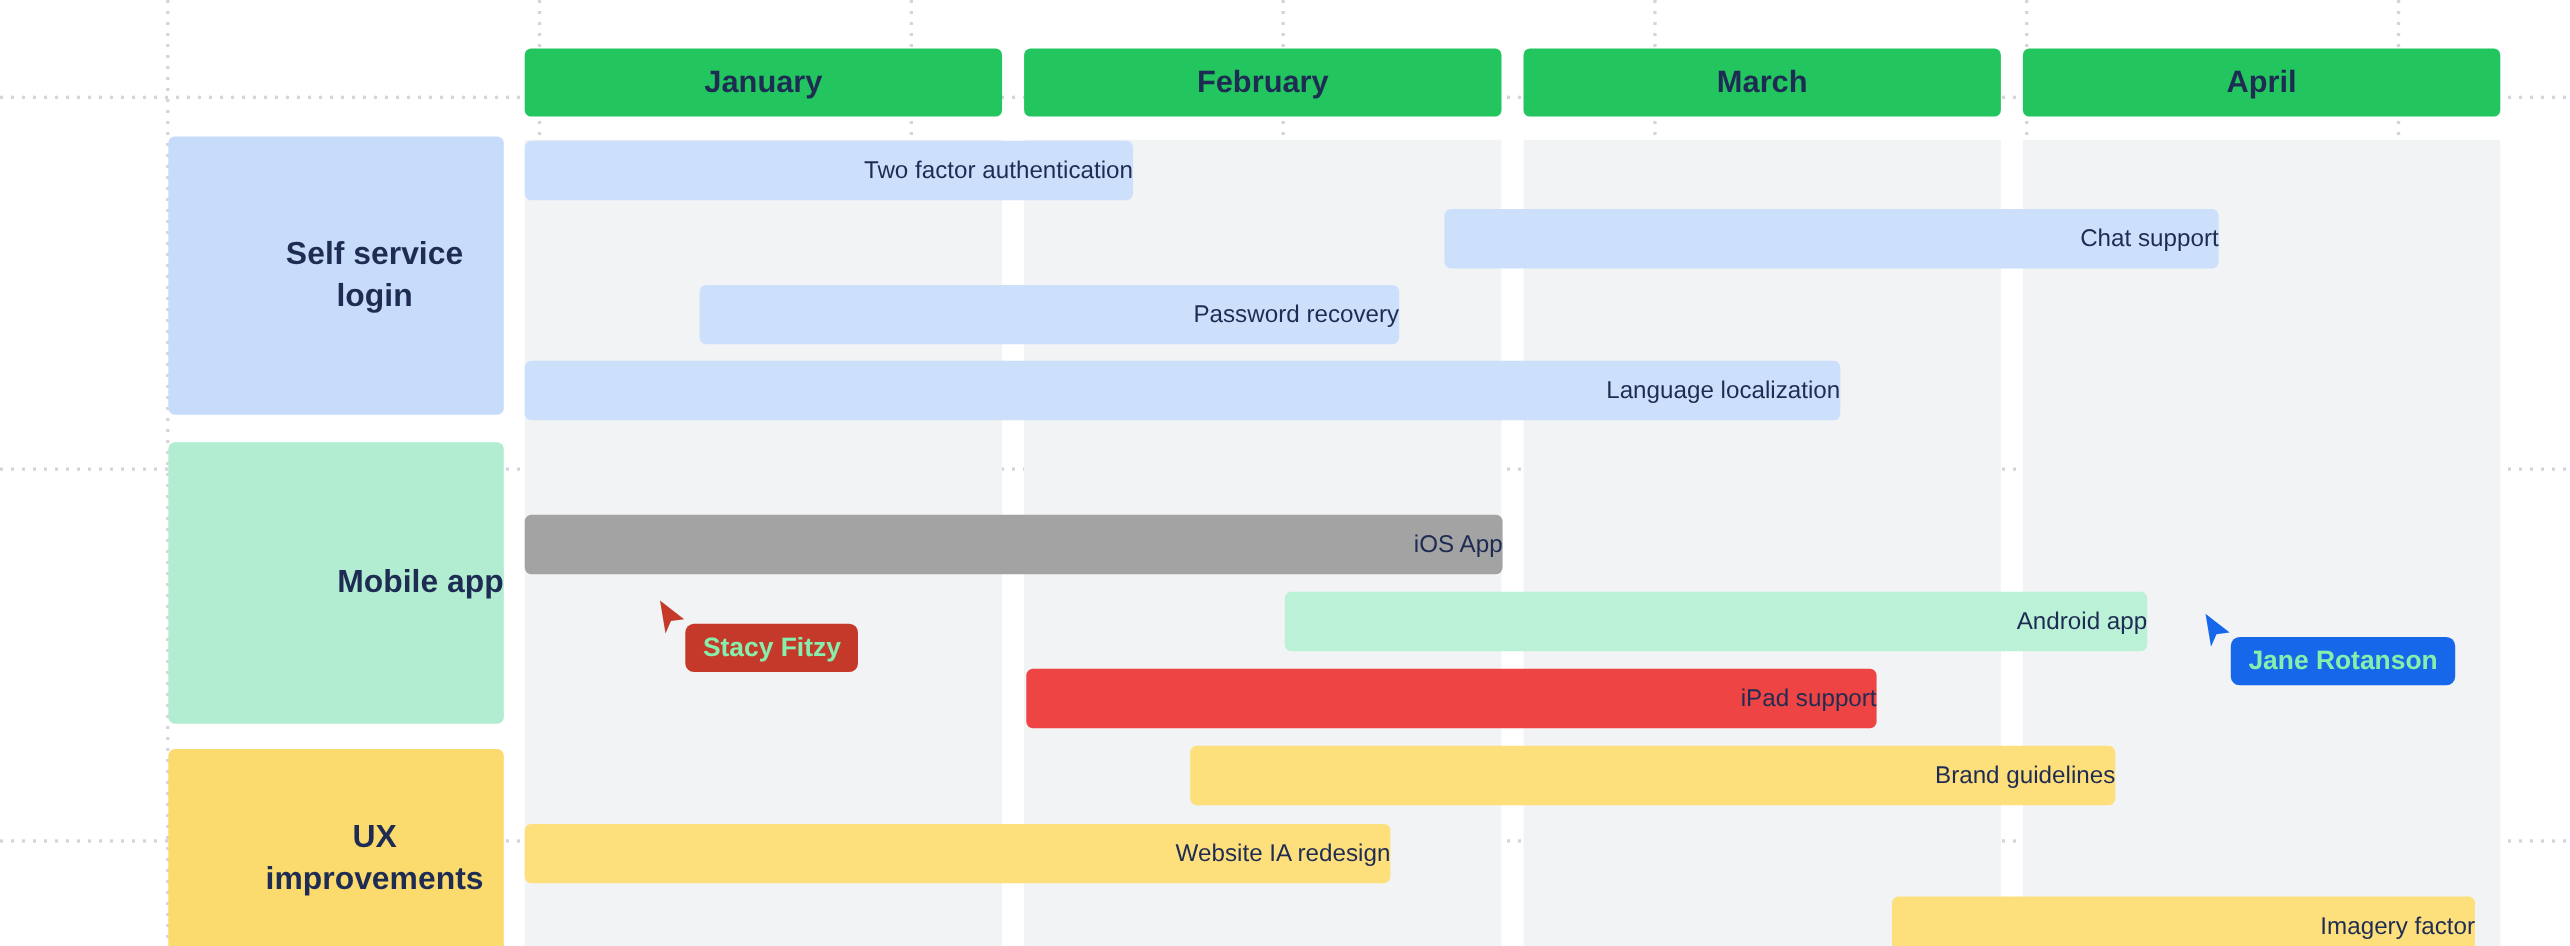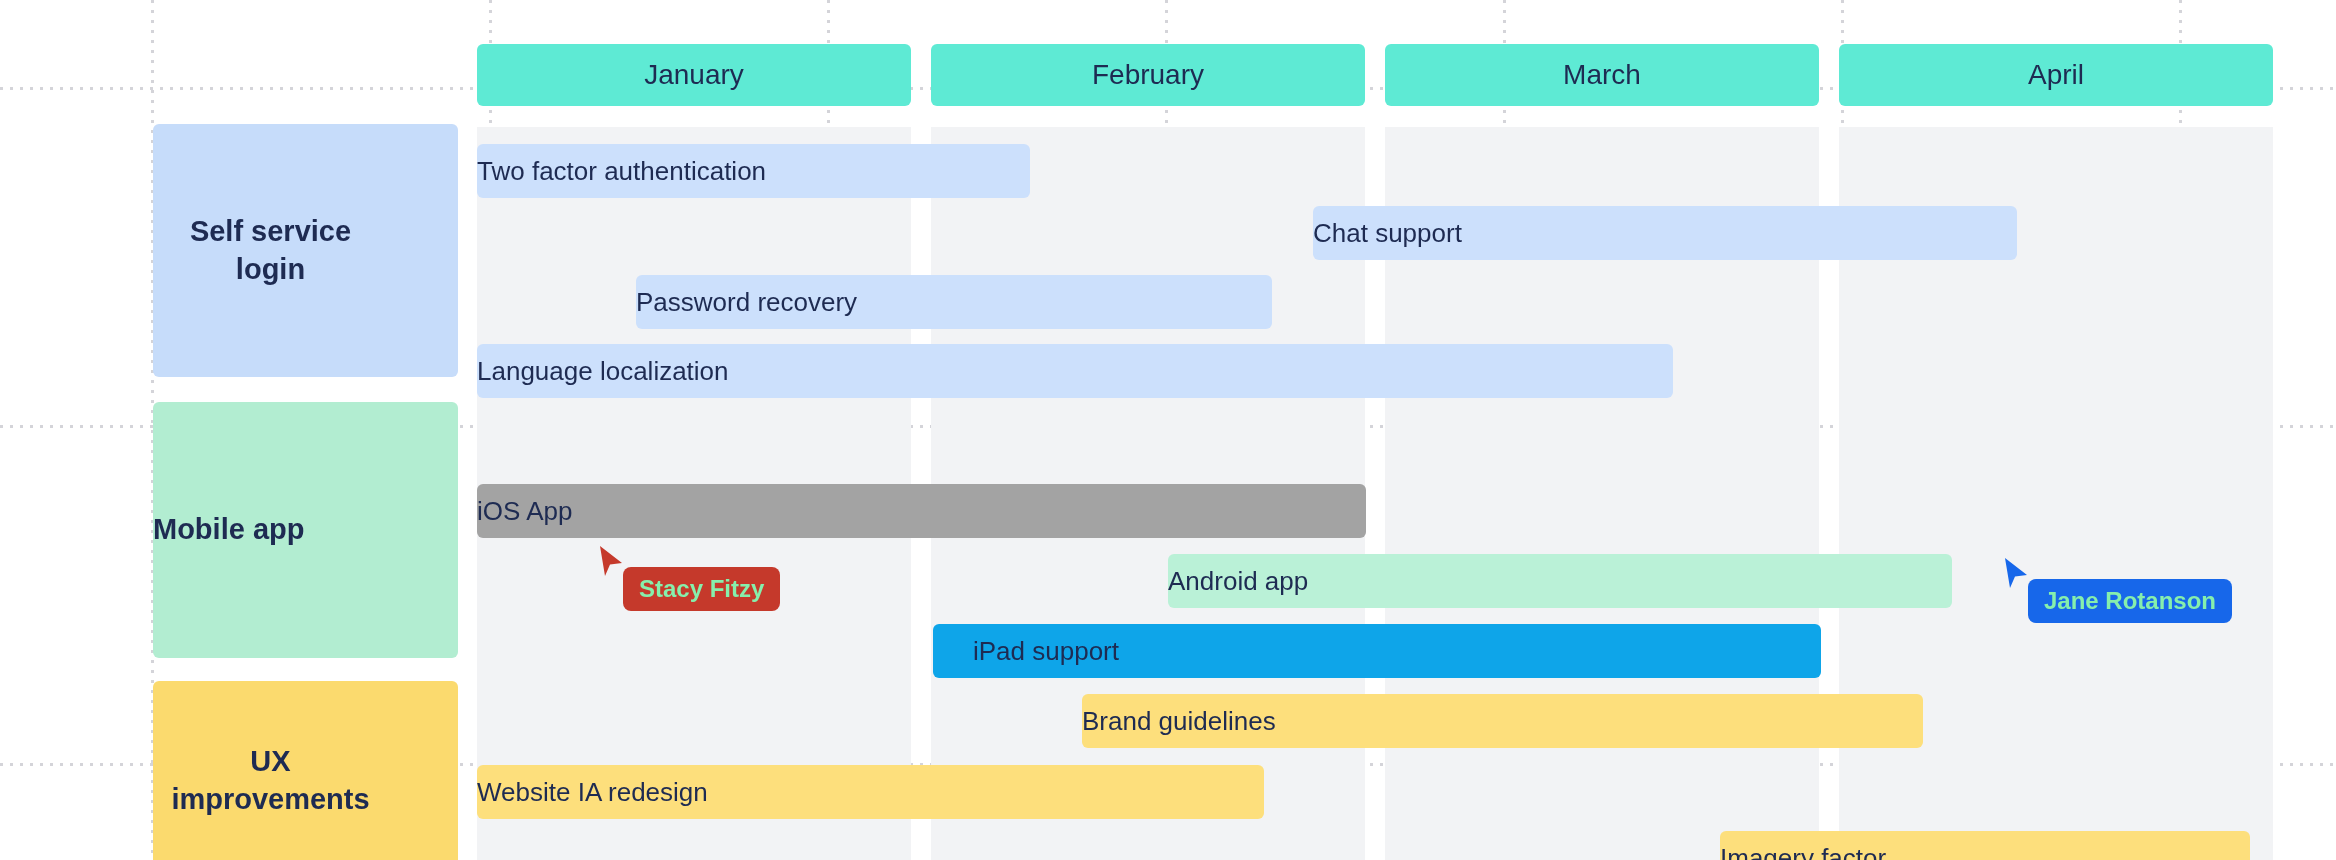"January" .month-header { background: #5eead4 -> #22c55e; font-weight: 400 -> 700 }
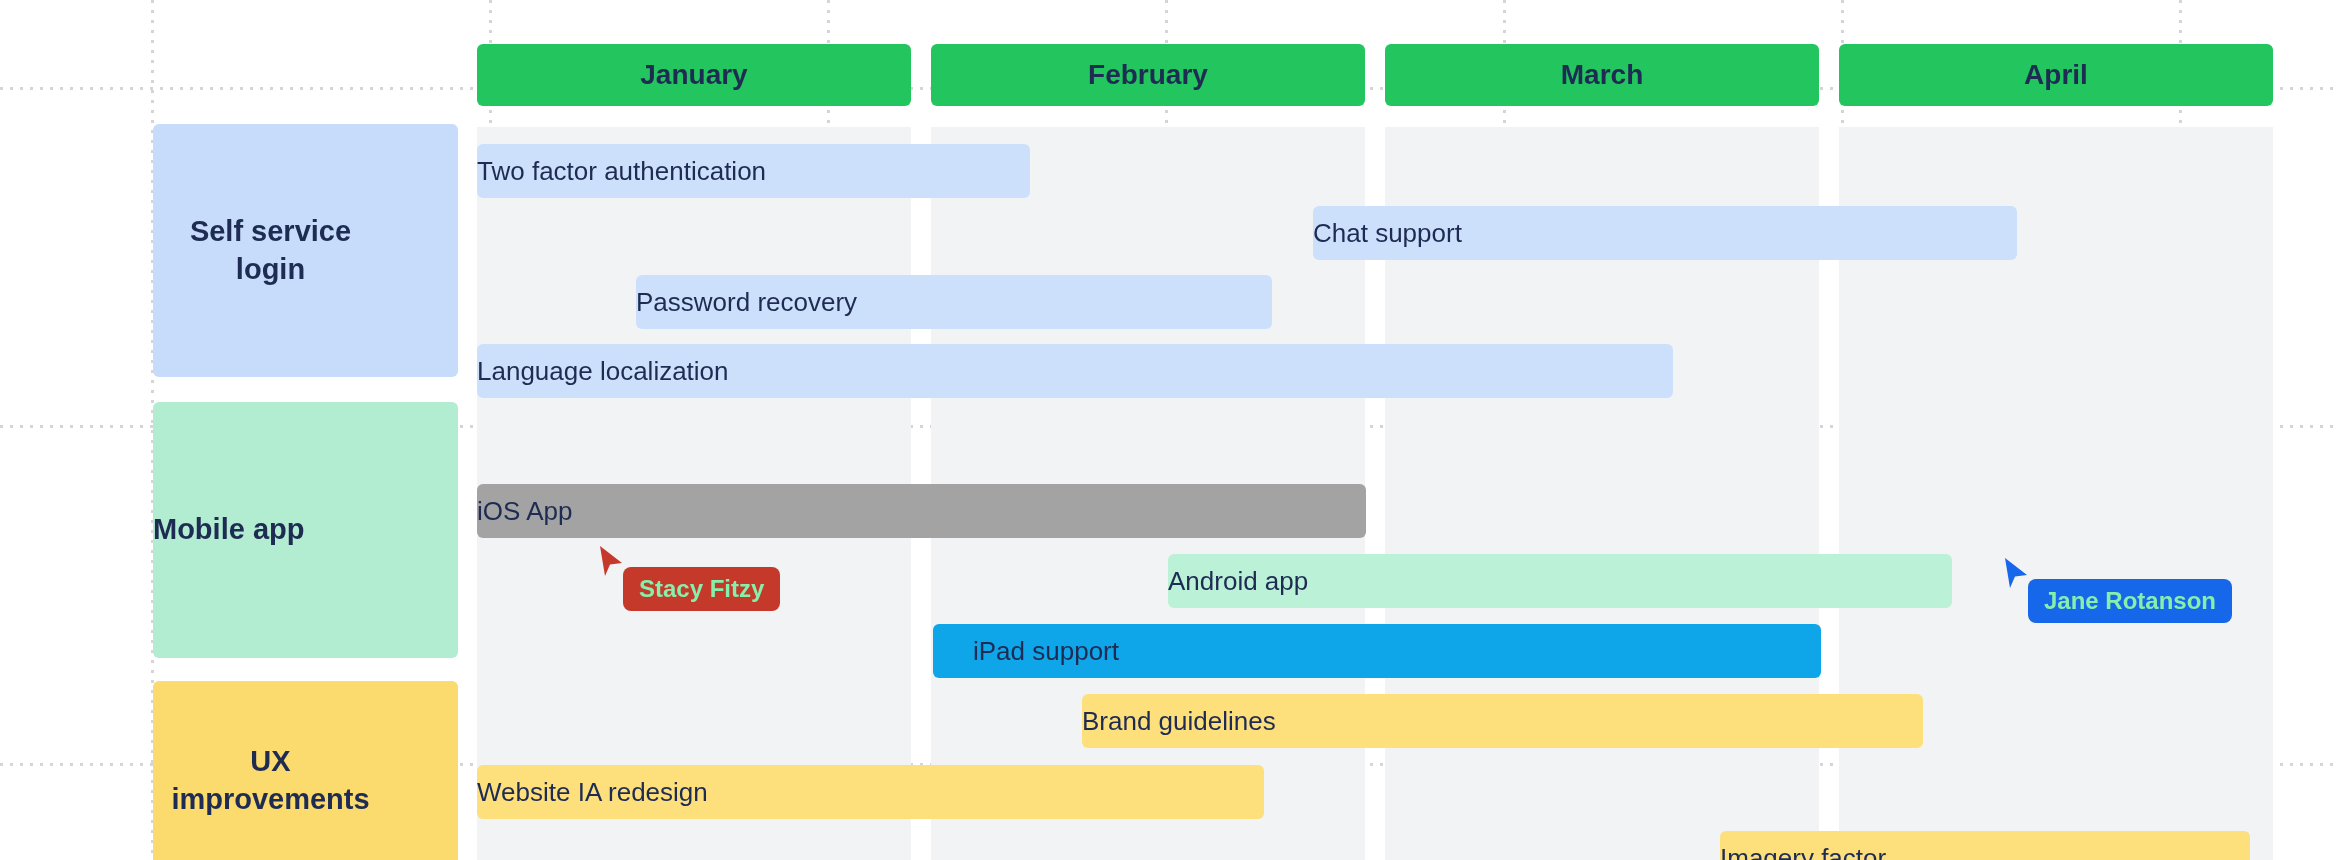"Two factor authentication" .gantt-bar { font-size: 26px -> 22px; justify-content: flex-start -> flex-end; margin-top: 16px -> none }
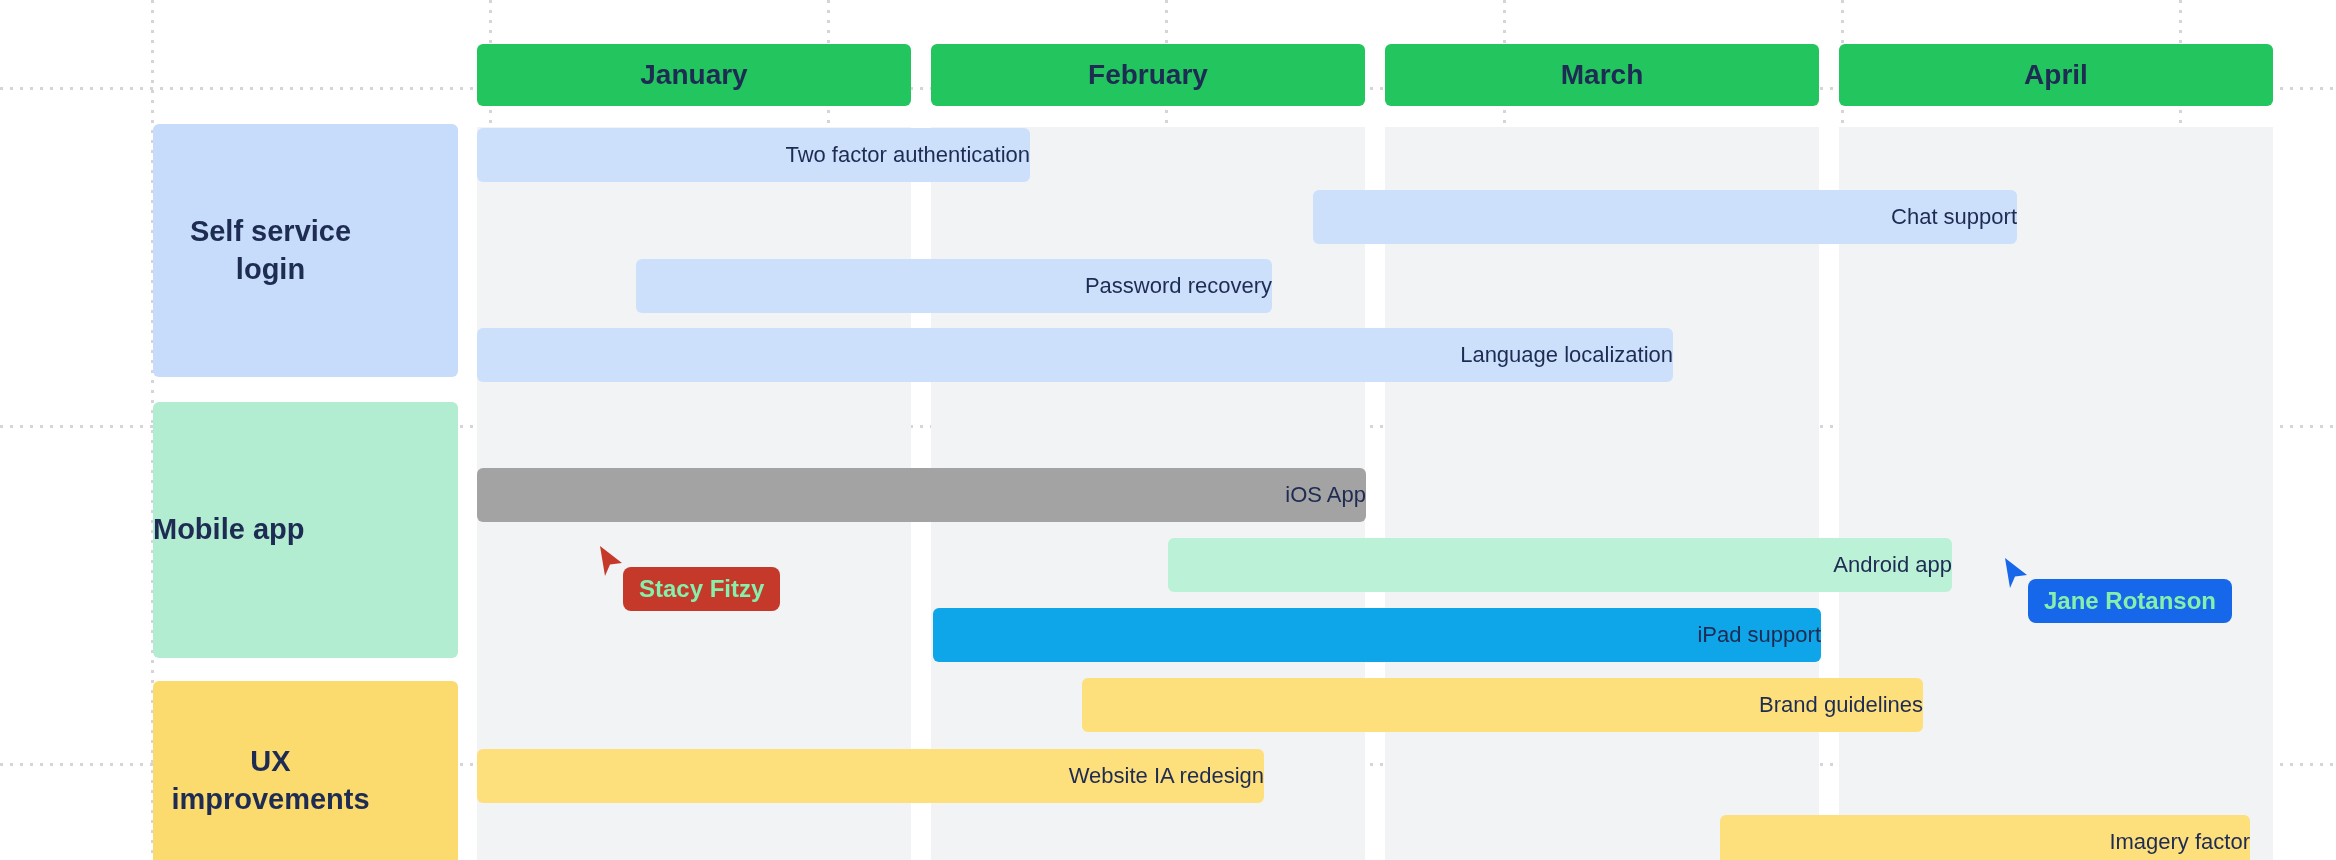"Self service login" .category-block { justify-content: flex-start -> flex-end }
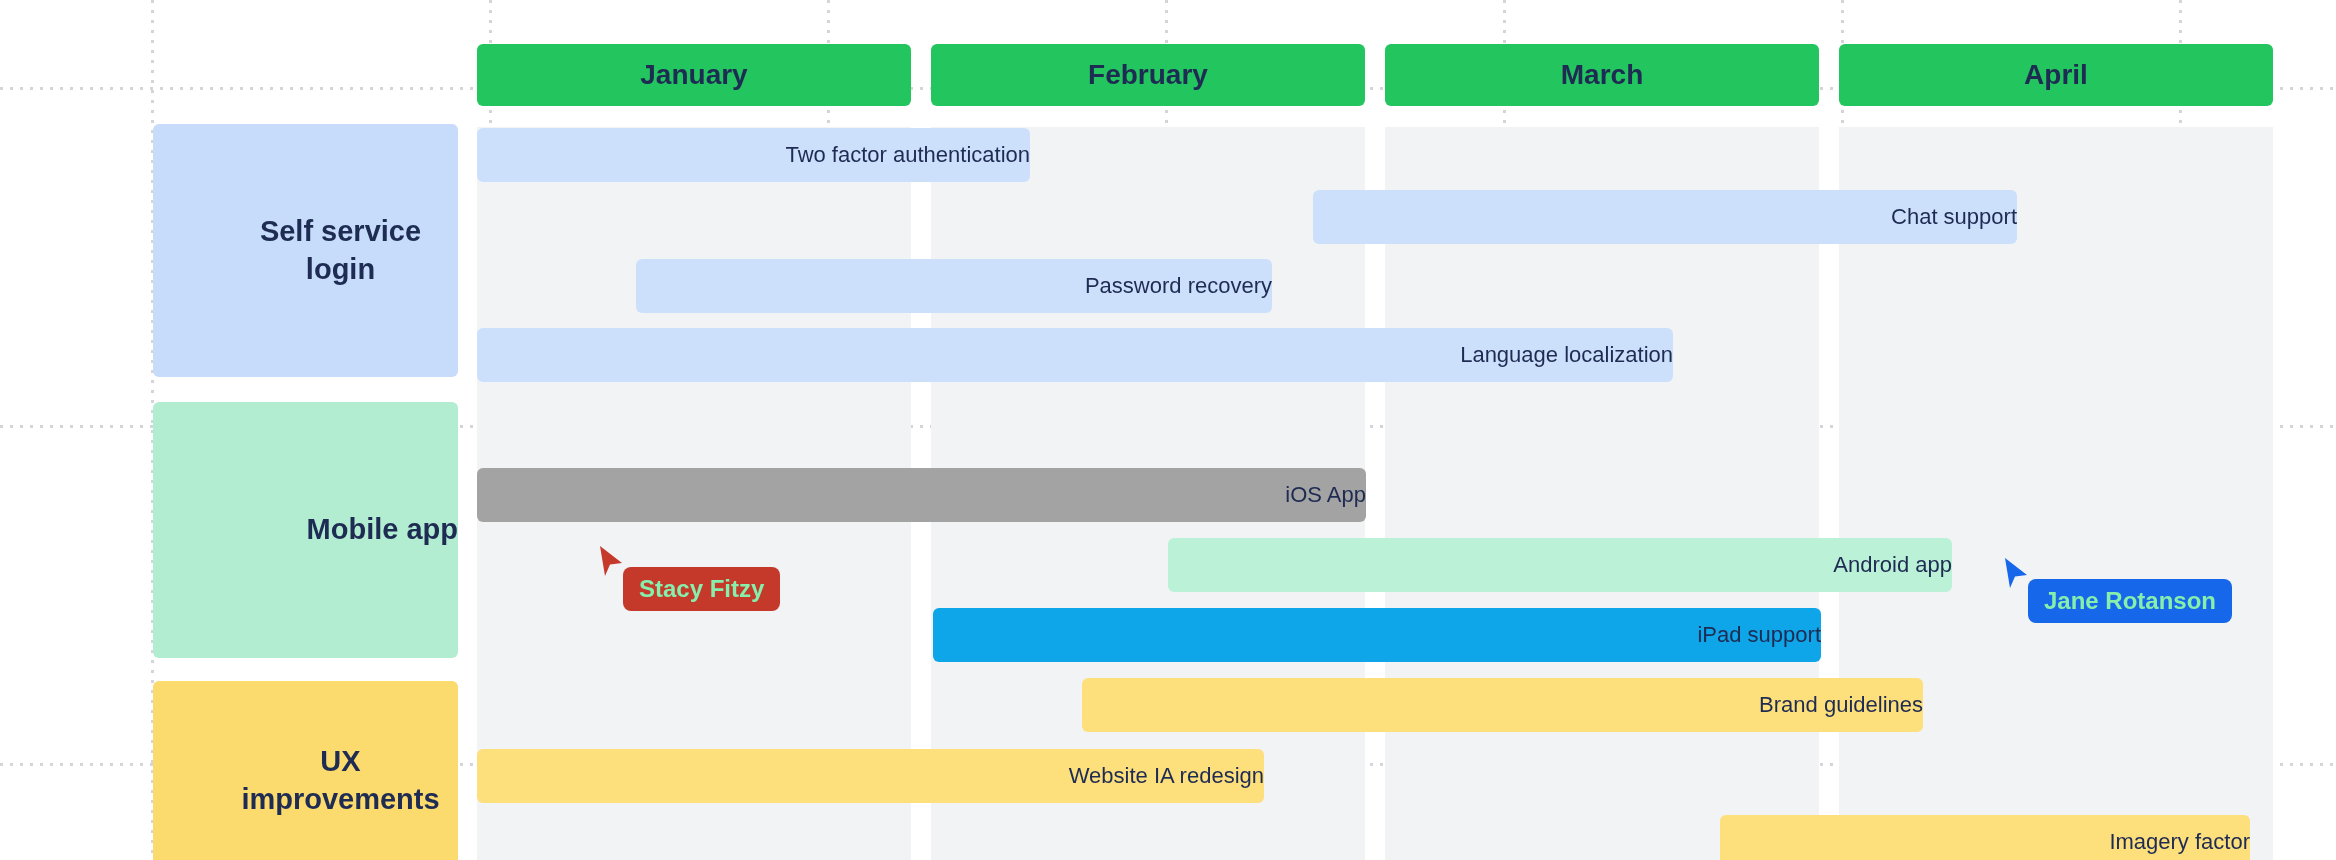"iPad support" div.gantt-bar { background: #0ea5e9 -> #ef4444; width: 888px -> 773px }
